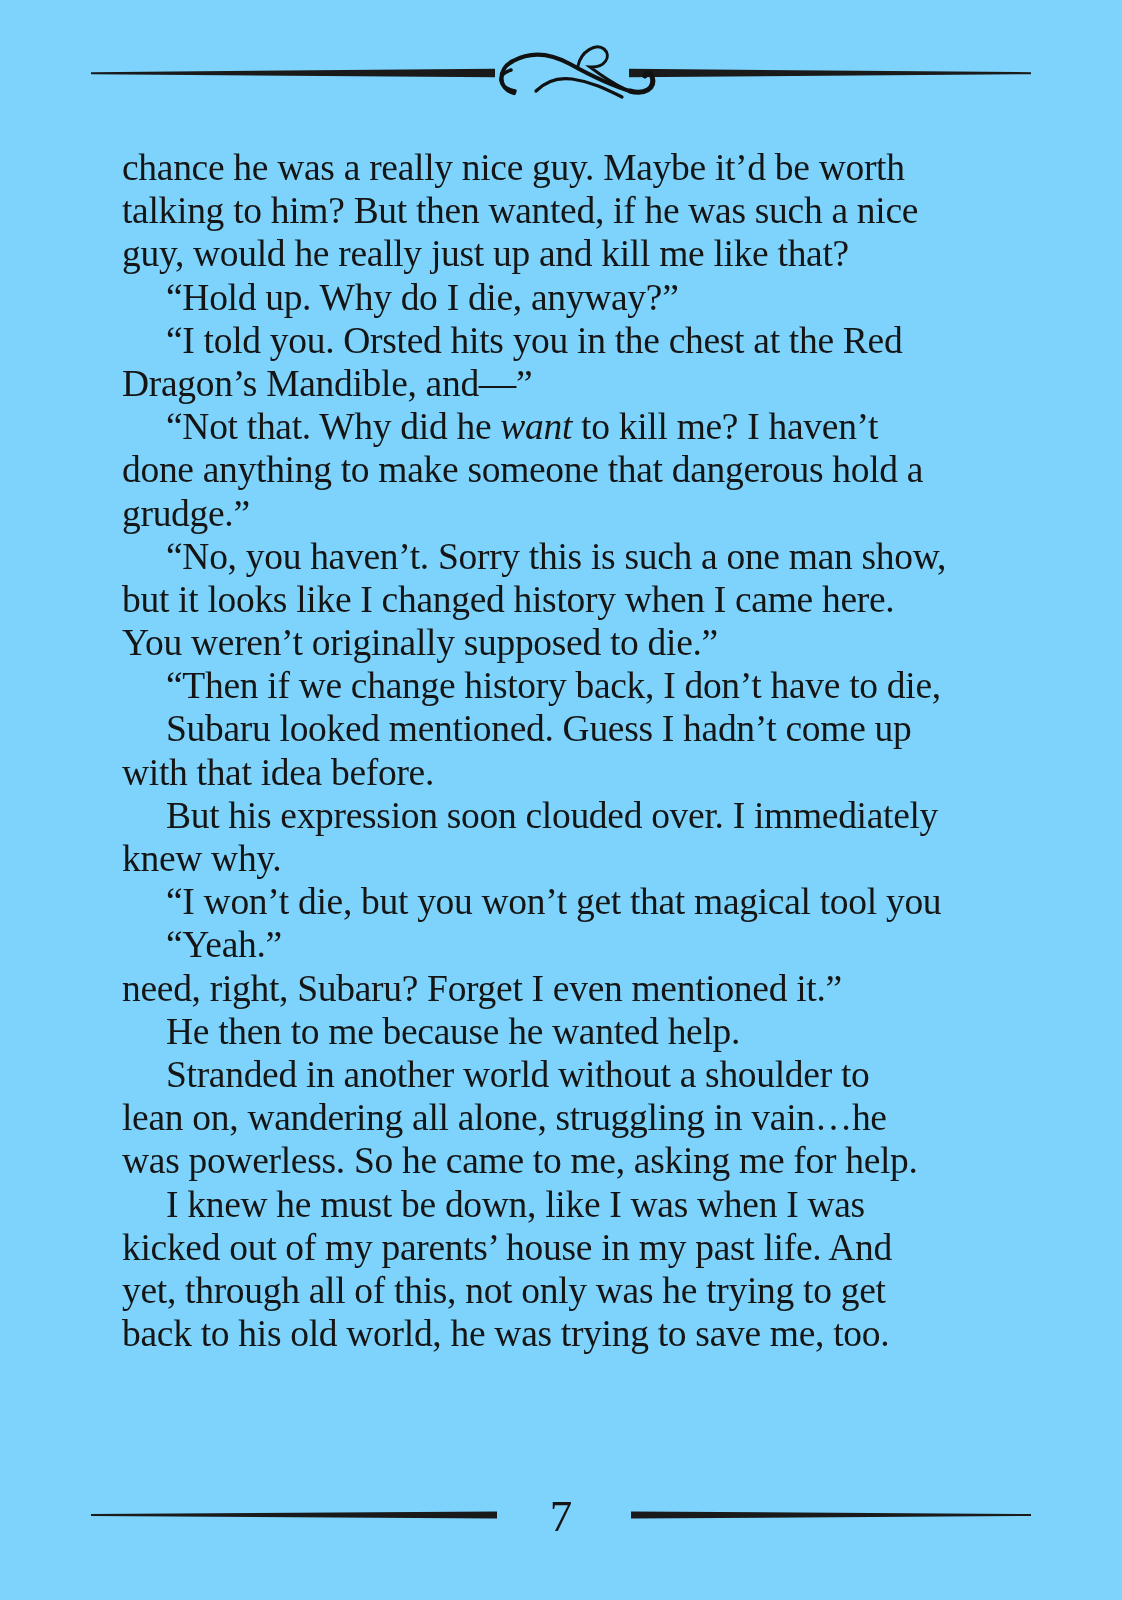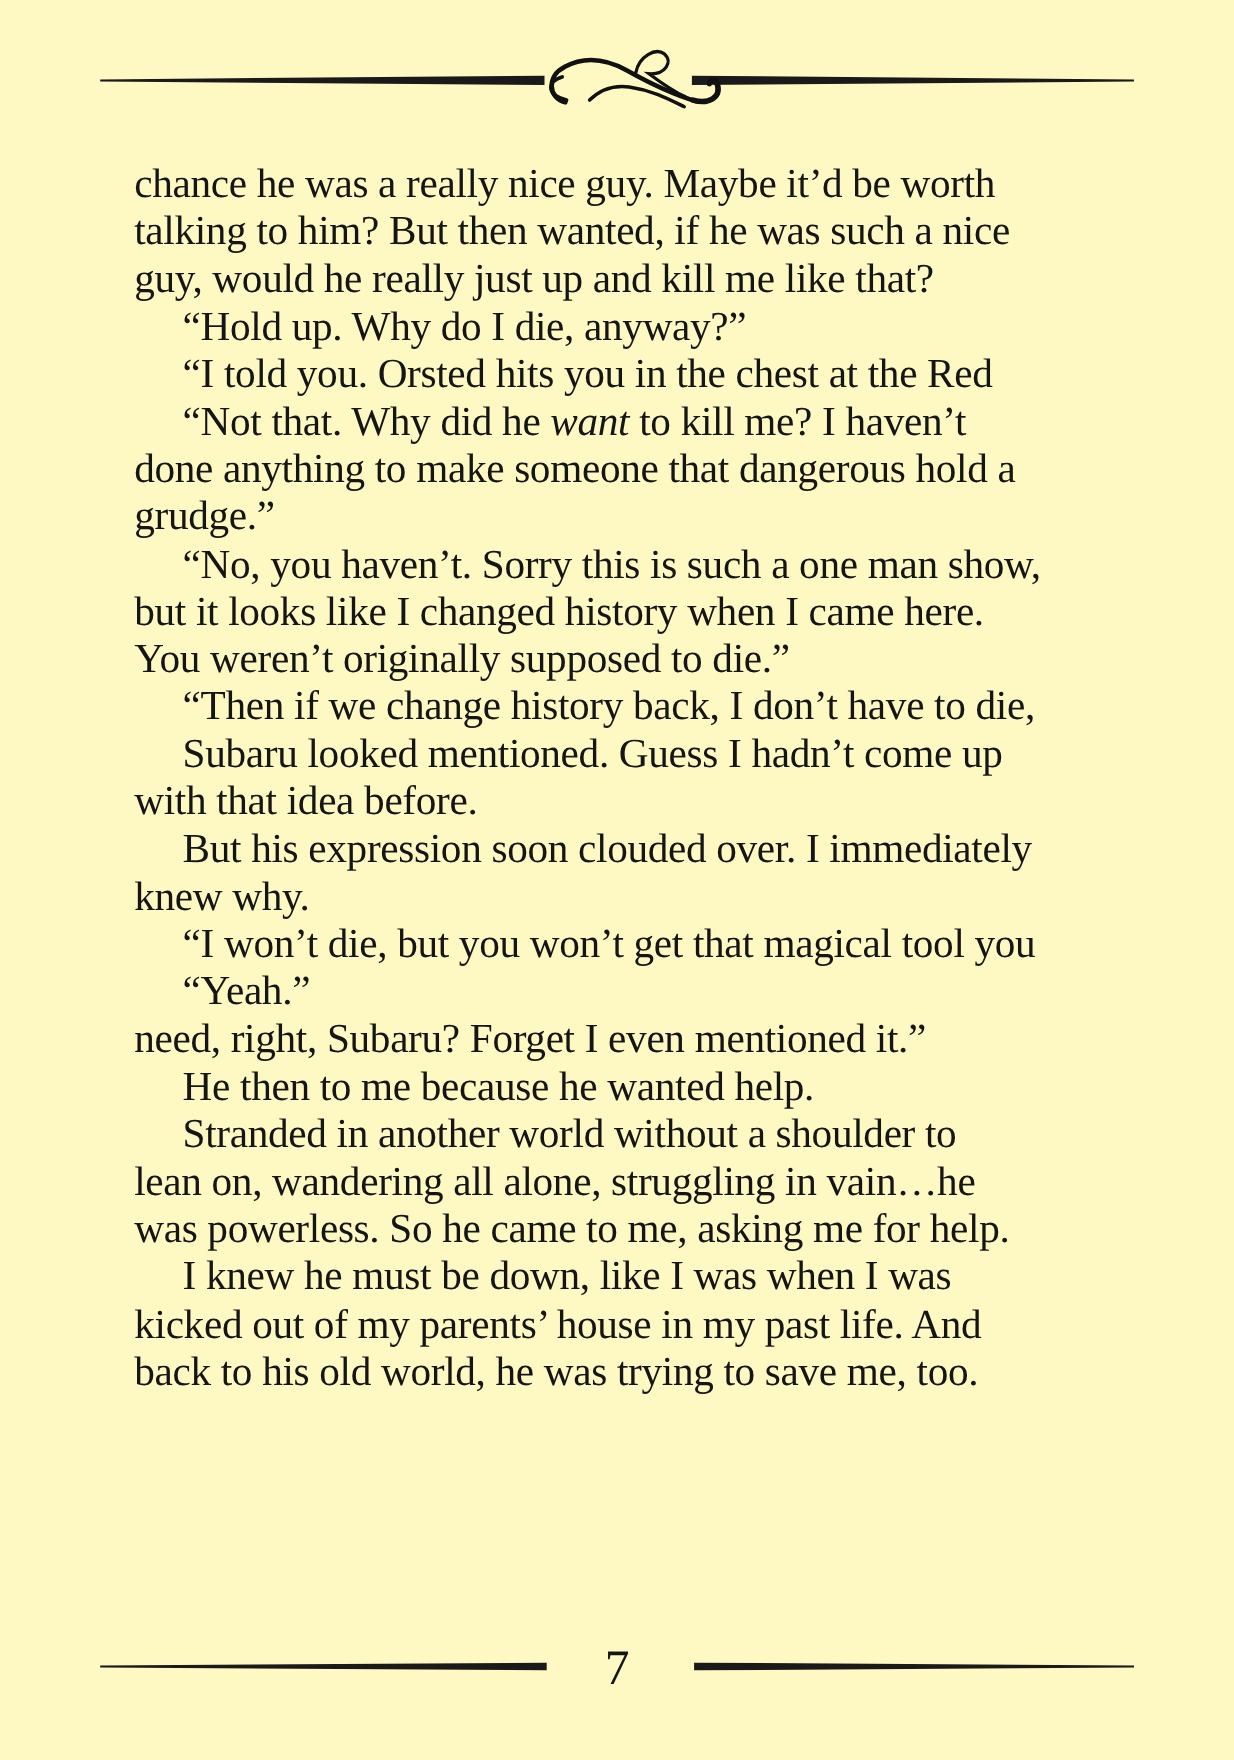"chance he was a really" .page { background: #fef9c3 -> #7dd3fc }
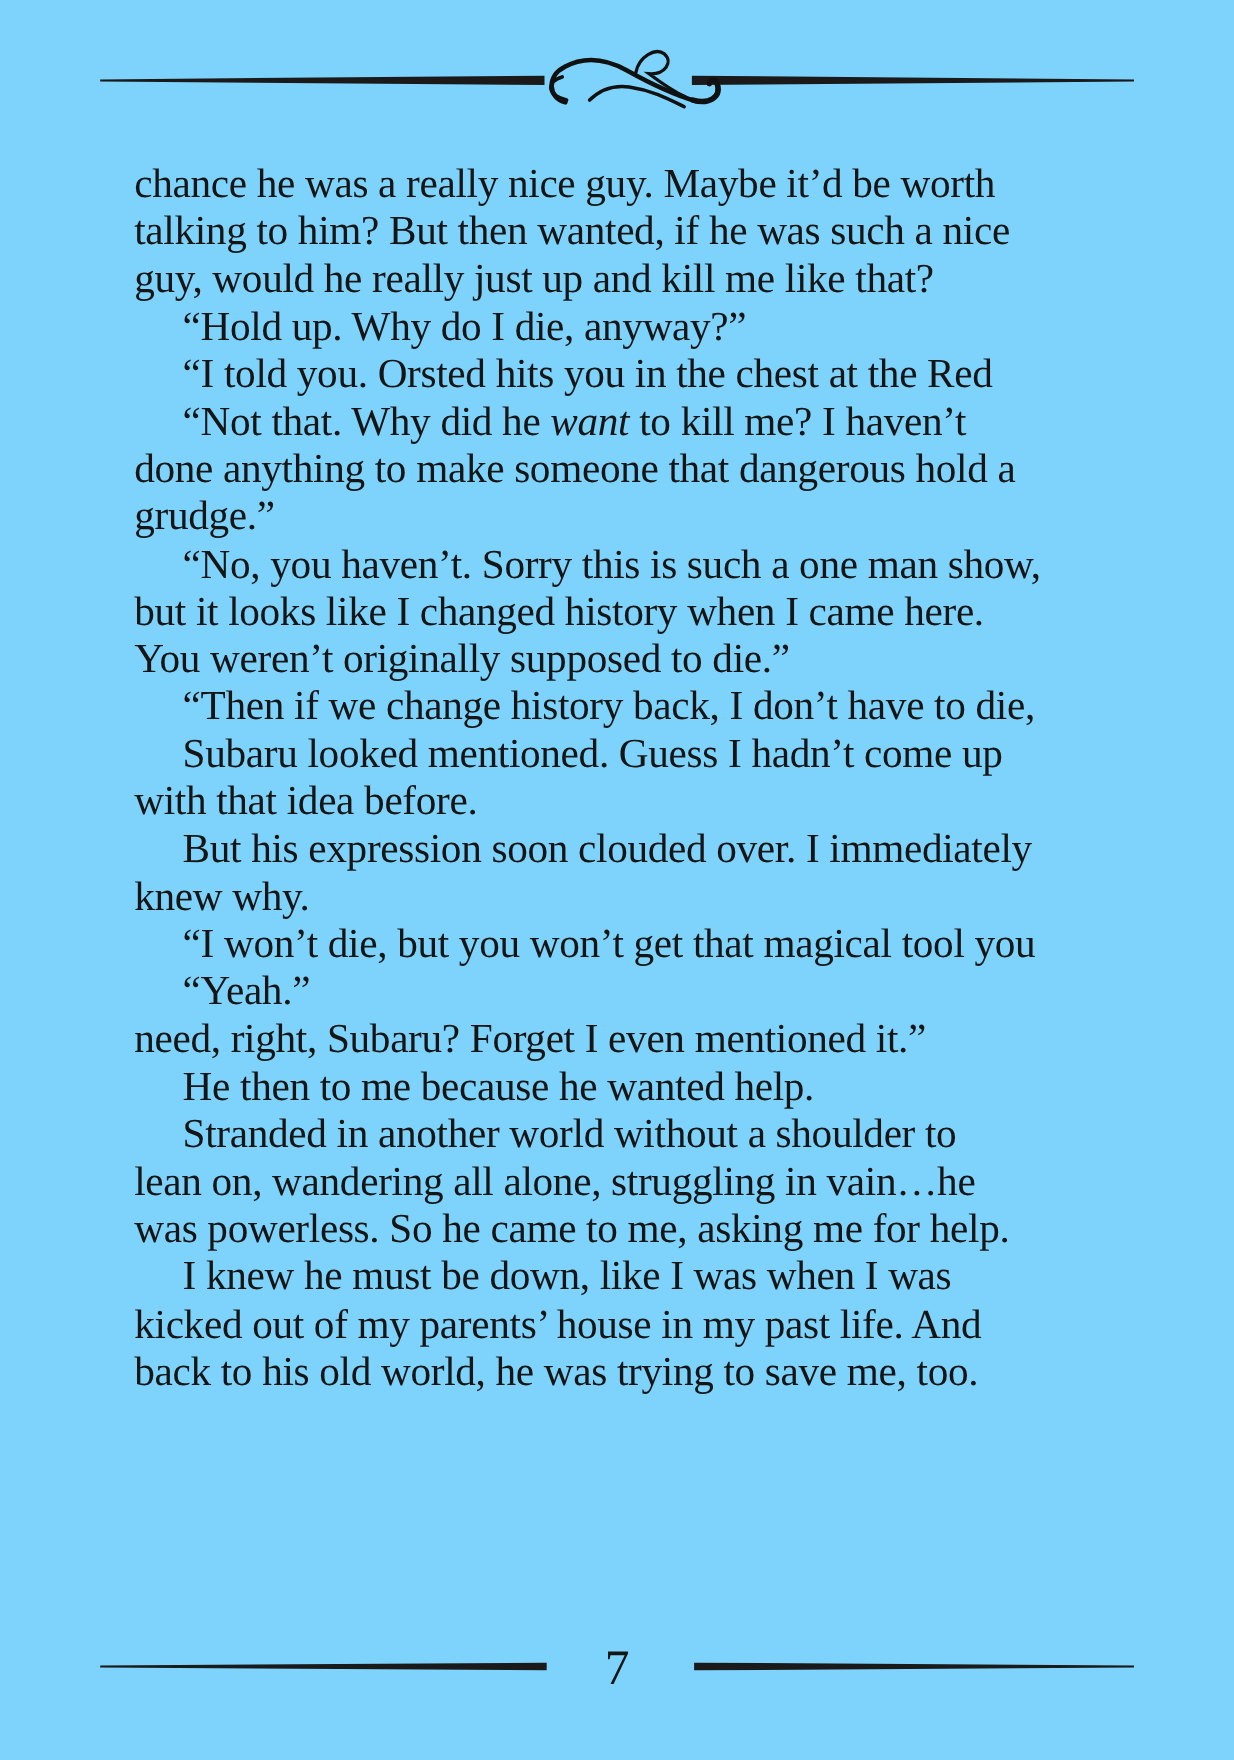"Dragon’s Mandible, and—”" div.line { html: none -> <div><span>Dragon’s Mandible, and—”</span></div> }
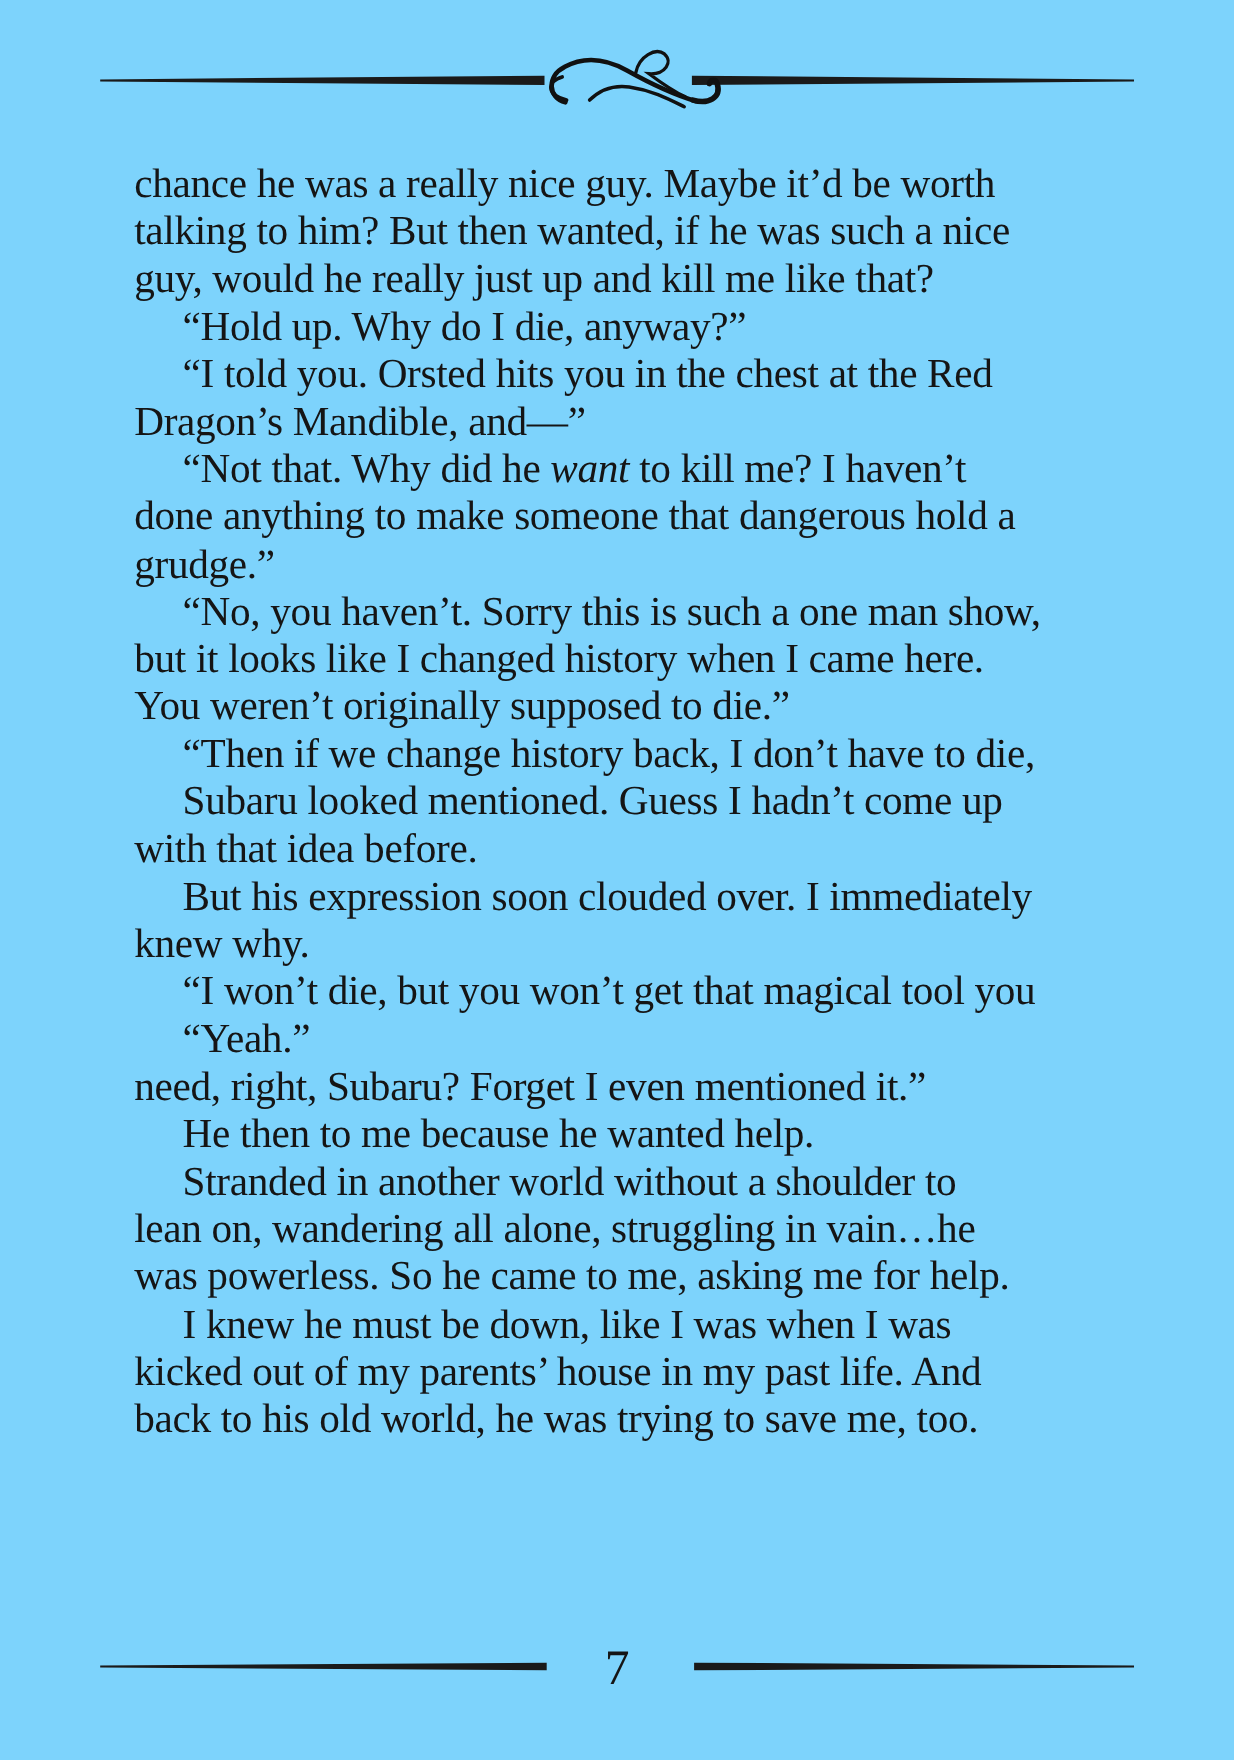"yet, through all of this," div.line { html: none -> <div><span>yet, through all of this, not only was he trying to get</span></div> }
